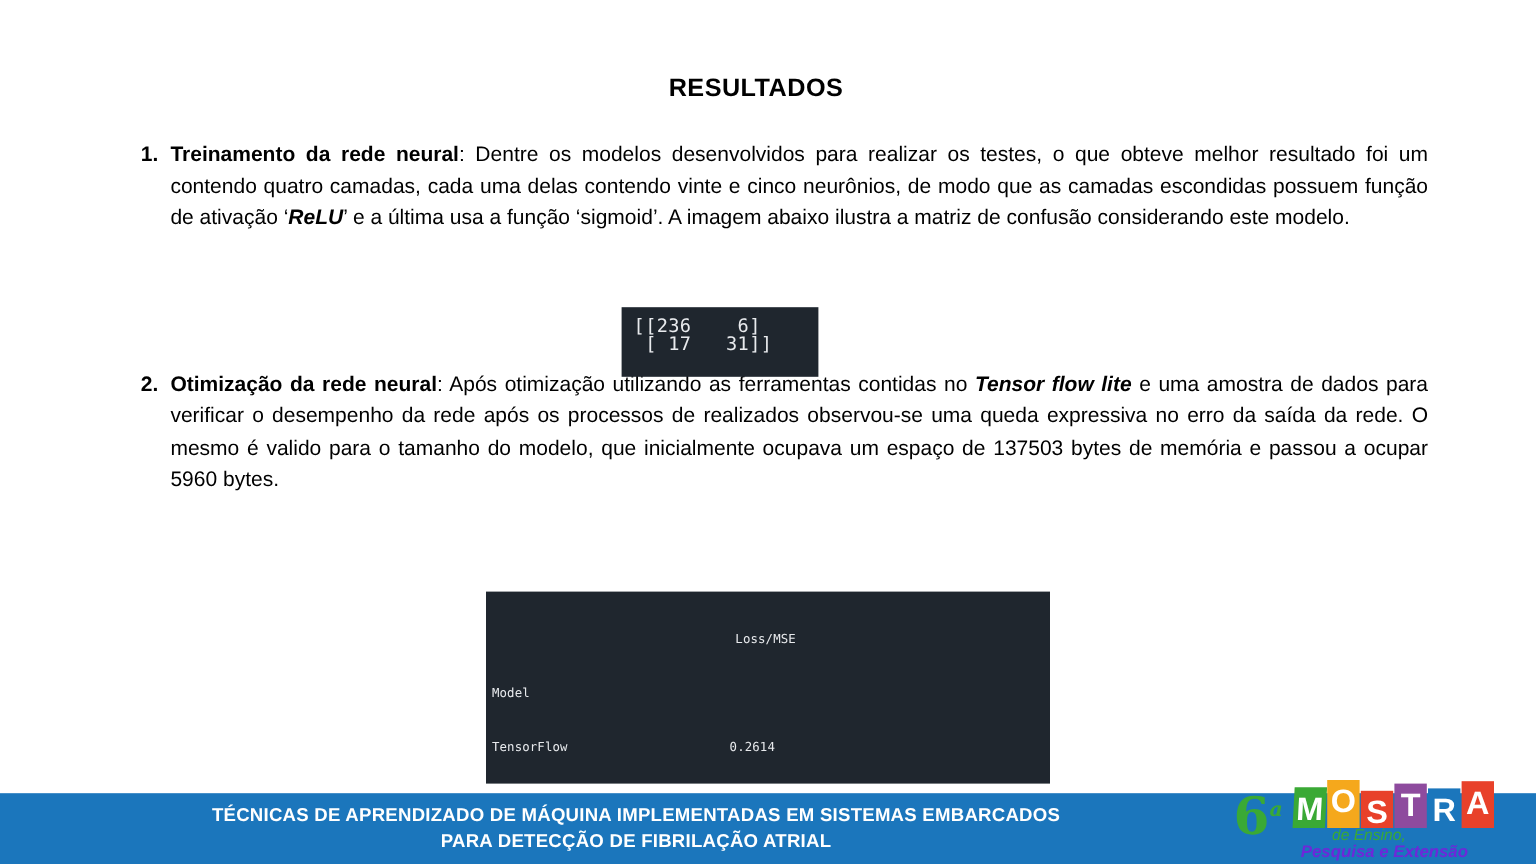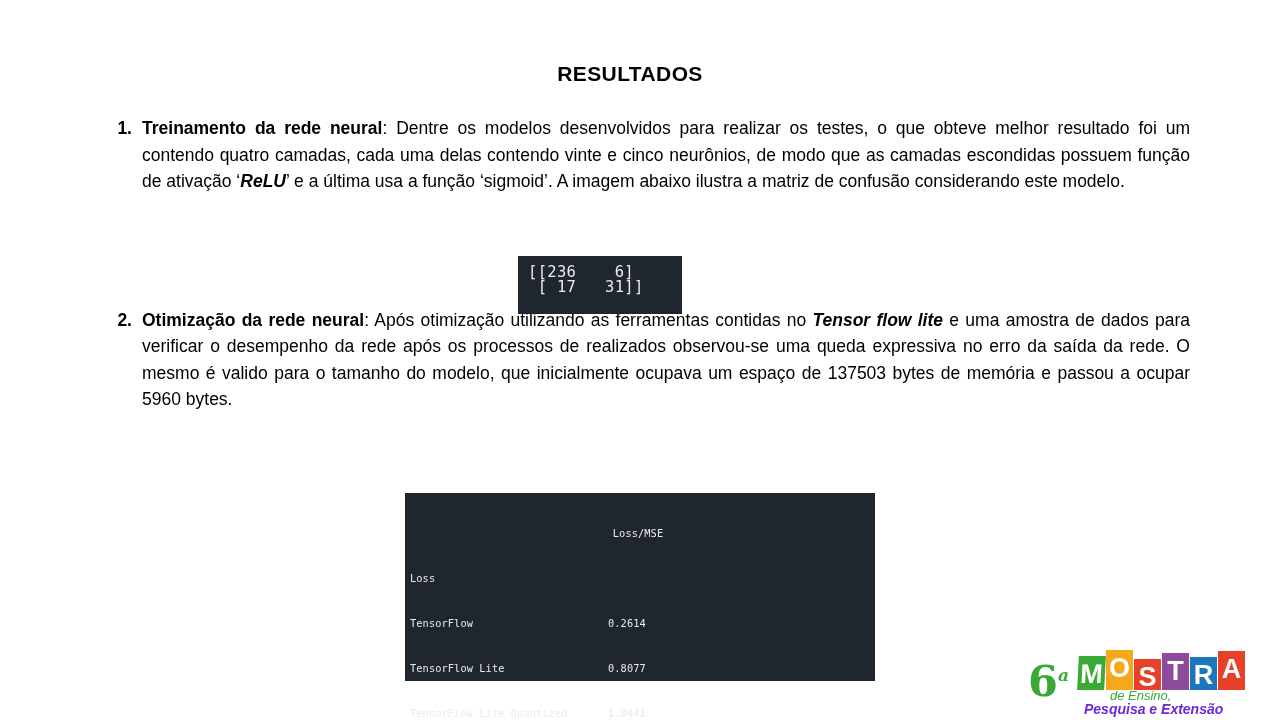"Loss/MSE" .console-bench { height: 188px -> 160px }
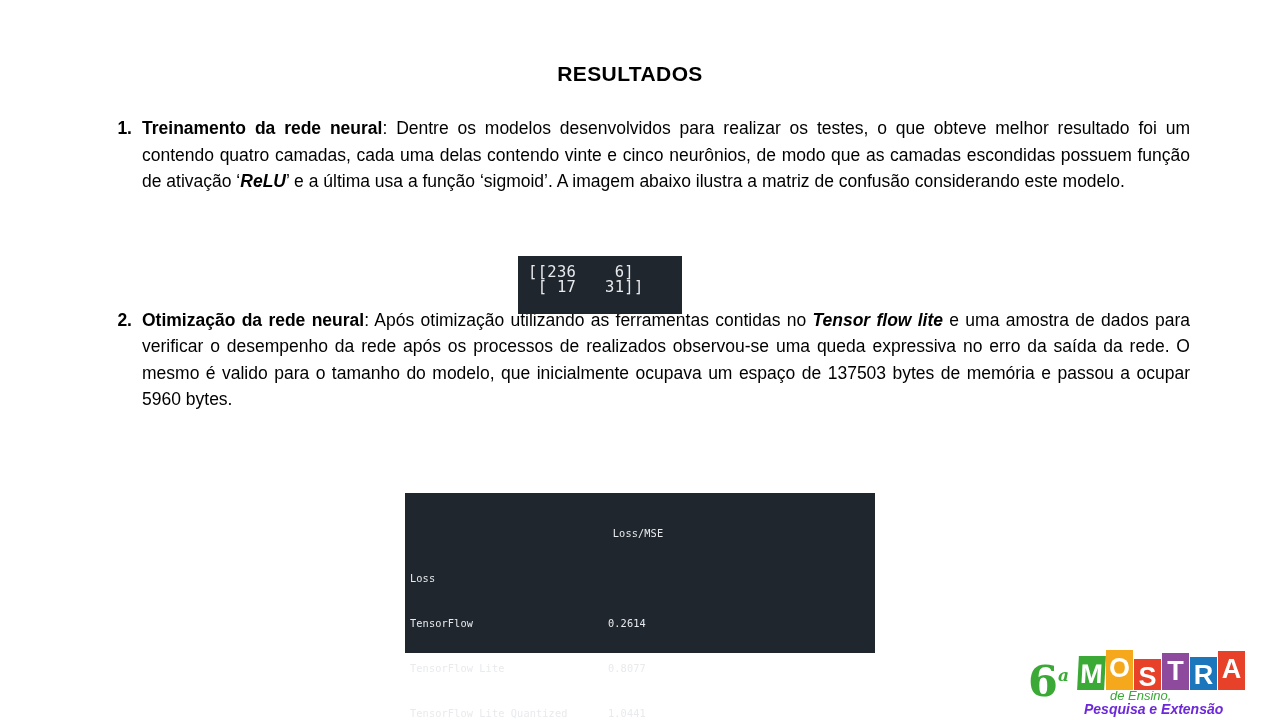"Loss" div.bench-line { text: Loss -> Model }
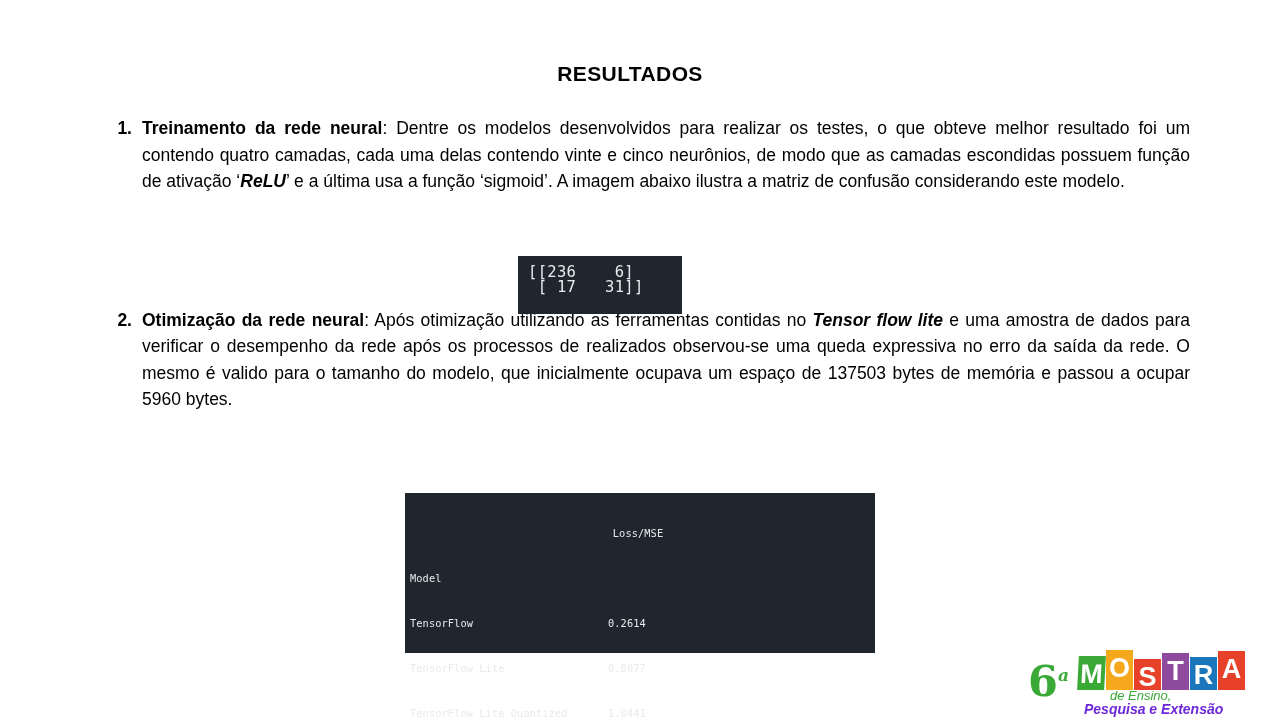"TÉCNICAS DE APRENDIZADO DE MÁQUINA" div.bottom-bar { html: none -> <div> <div> <div>TÉCNICAS DE APRENDIZADO DE MÁQUINA IMPLEMENTADAS EM SISTEMAS EMBARCADOS</div> <div>PARA DETECÇÃO DE FIBRILAÇÃO ATRIAL</div> </div> </div> }
